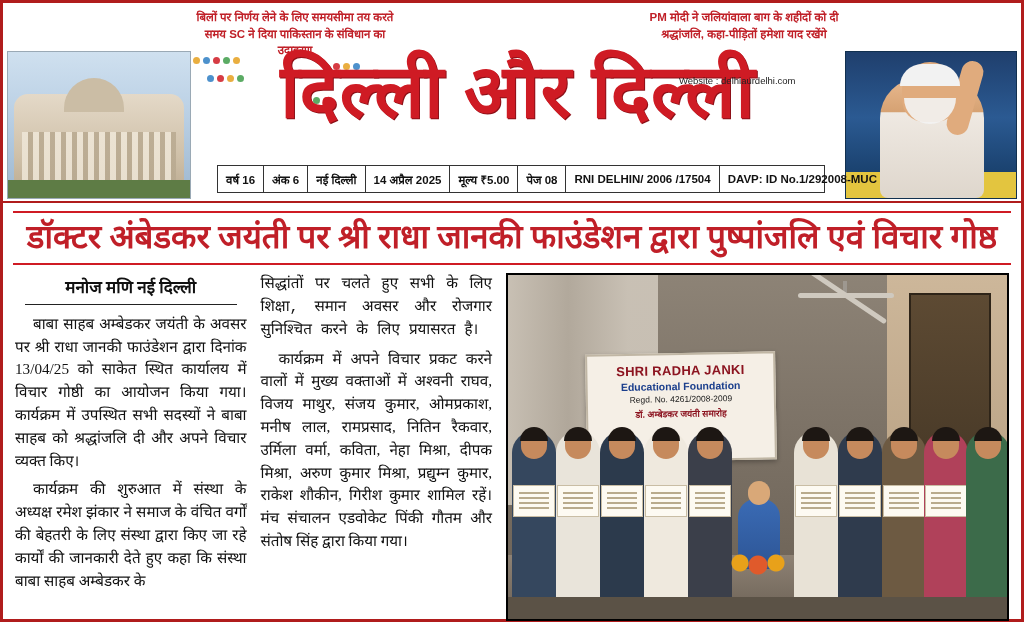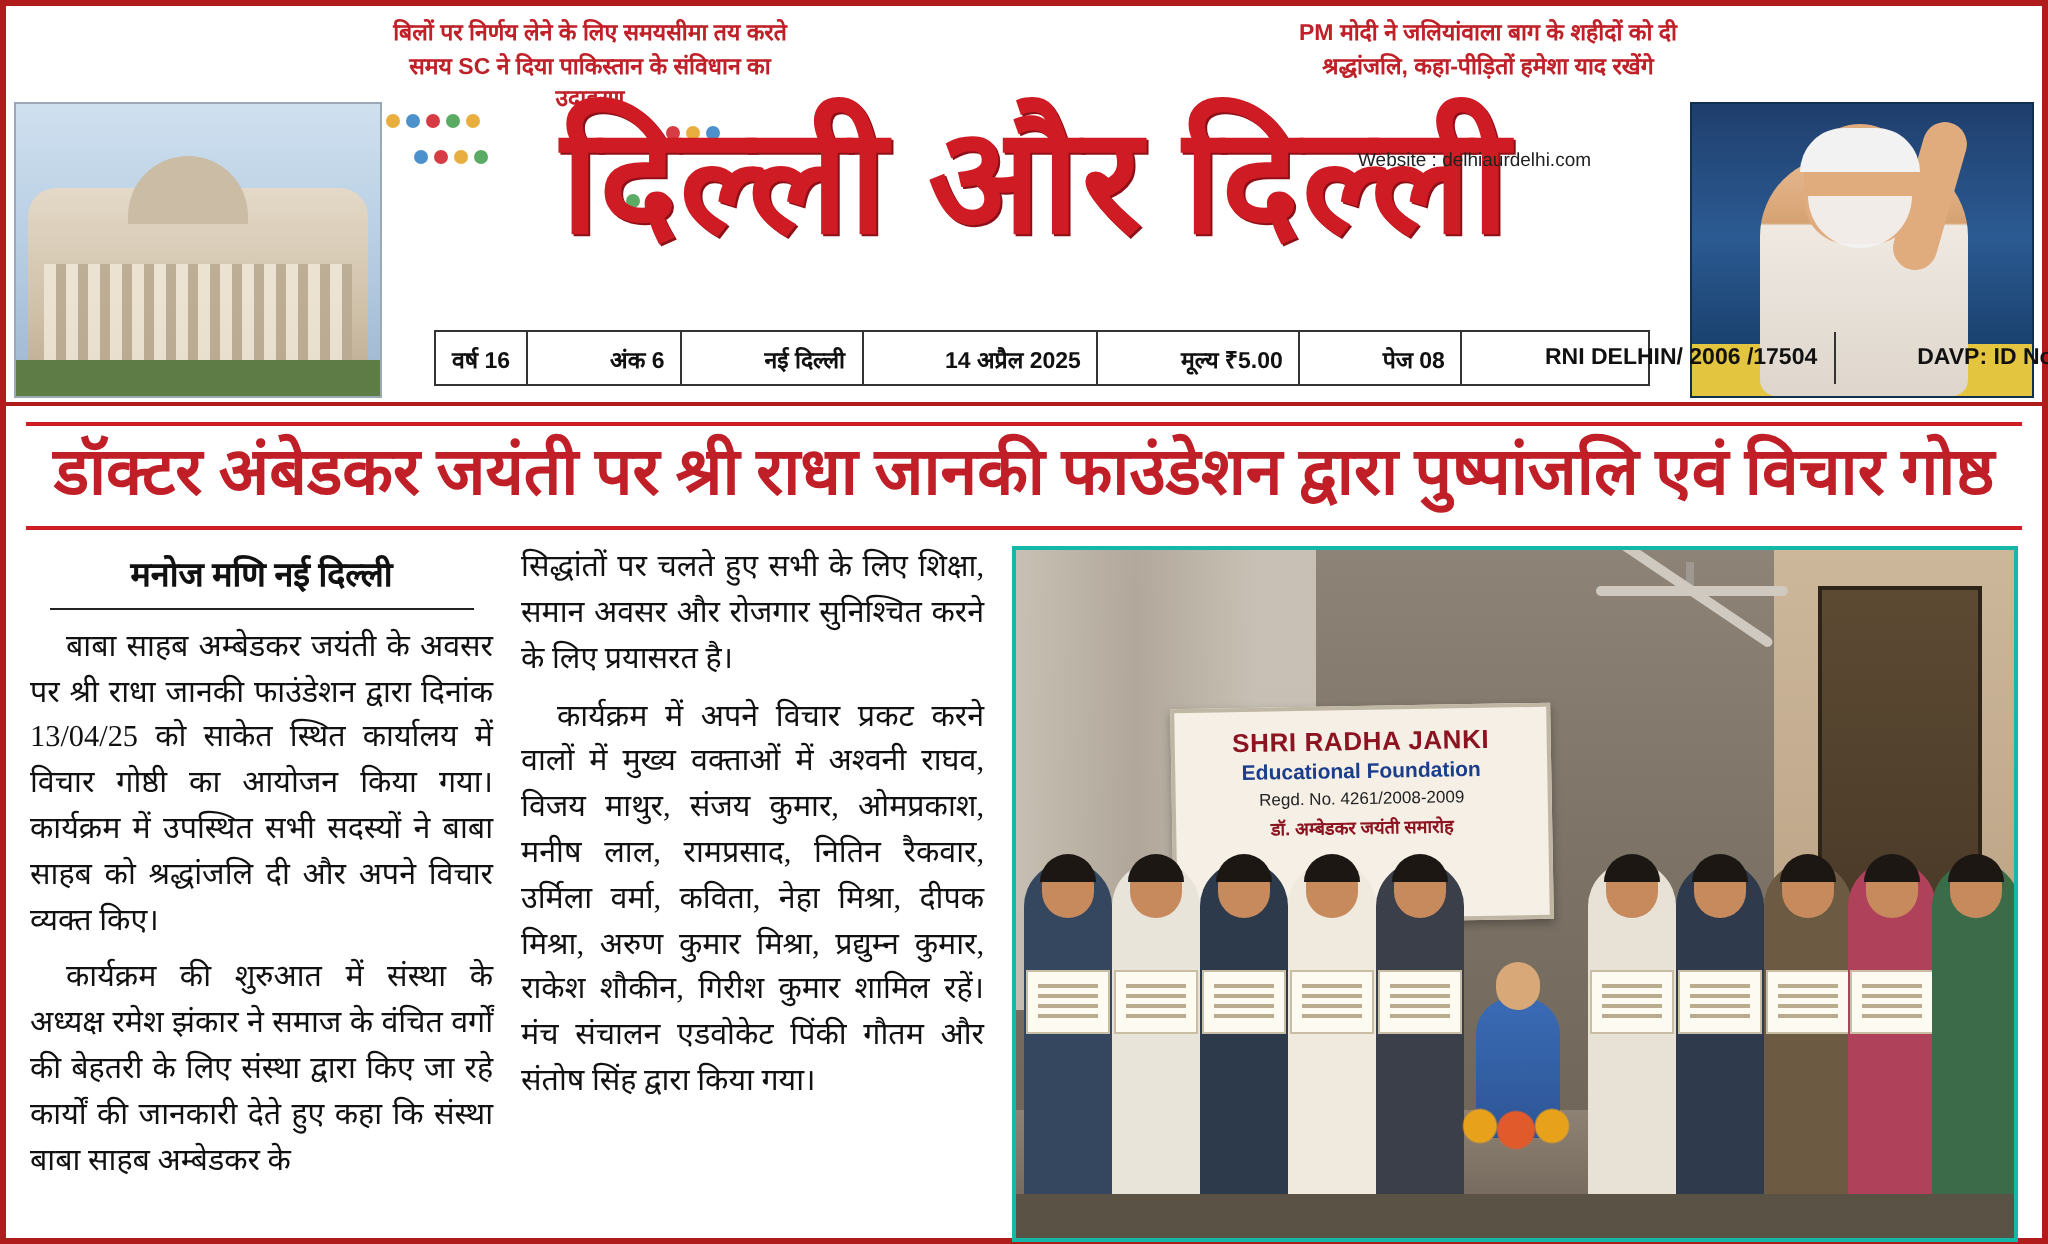"वर्ष 16" .infobar { gap: 33px -> none }
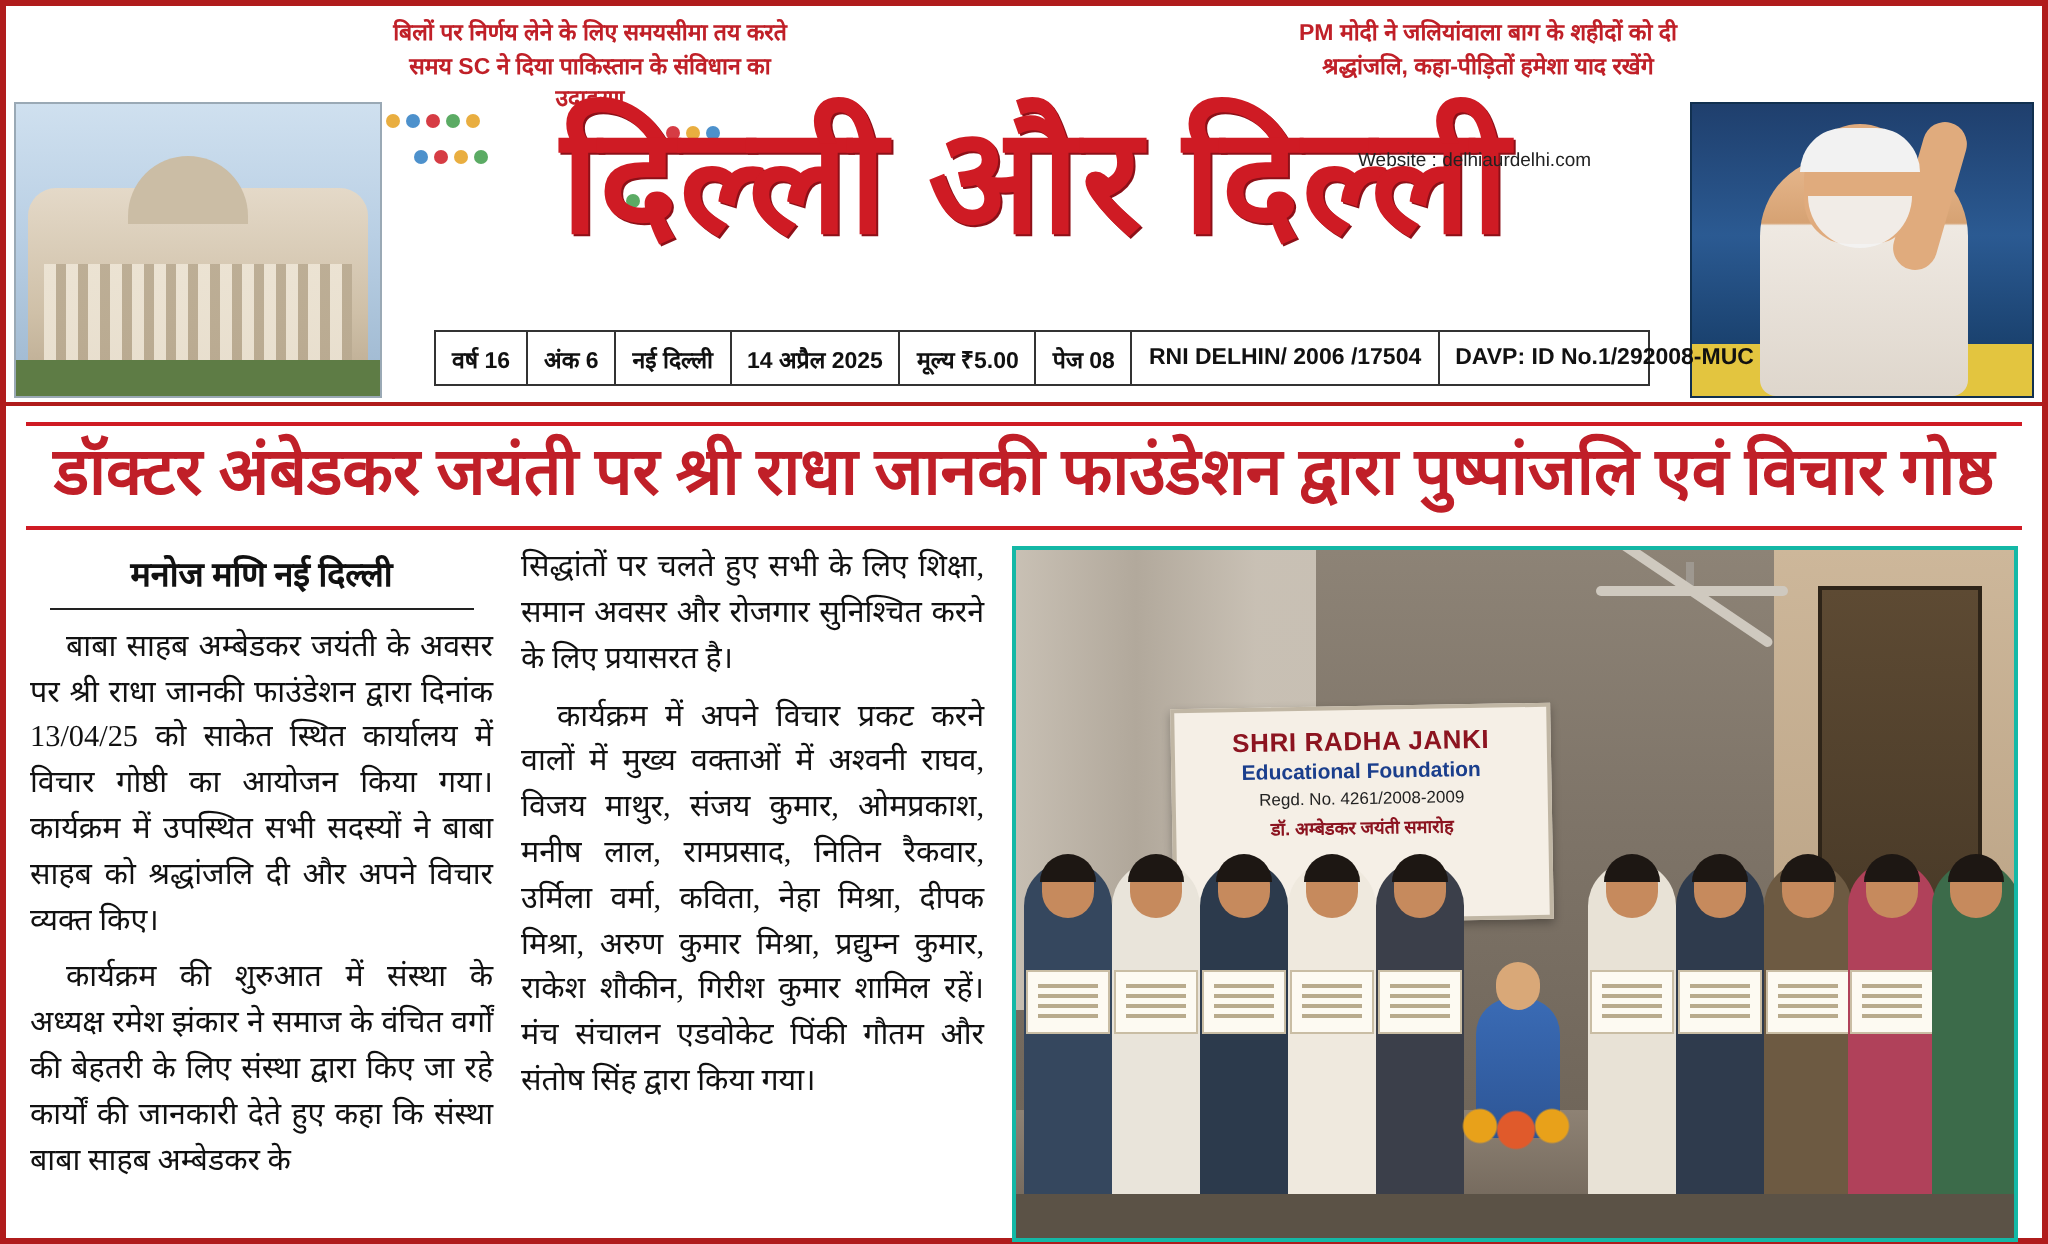"सिद्धांतों पर चलते हुए सभी" .col p.noind { font-family: none -> Liberation Mono, monospace }
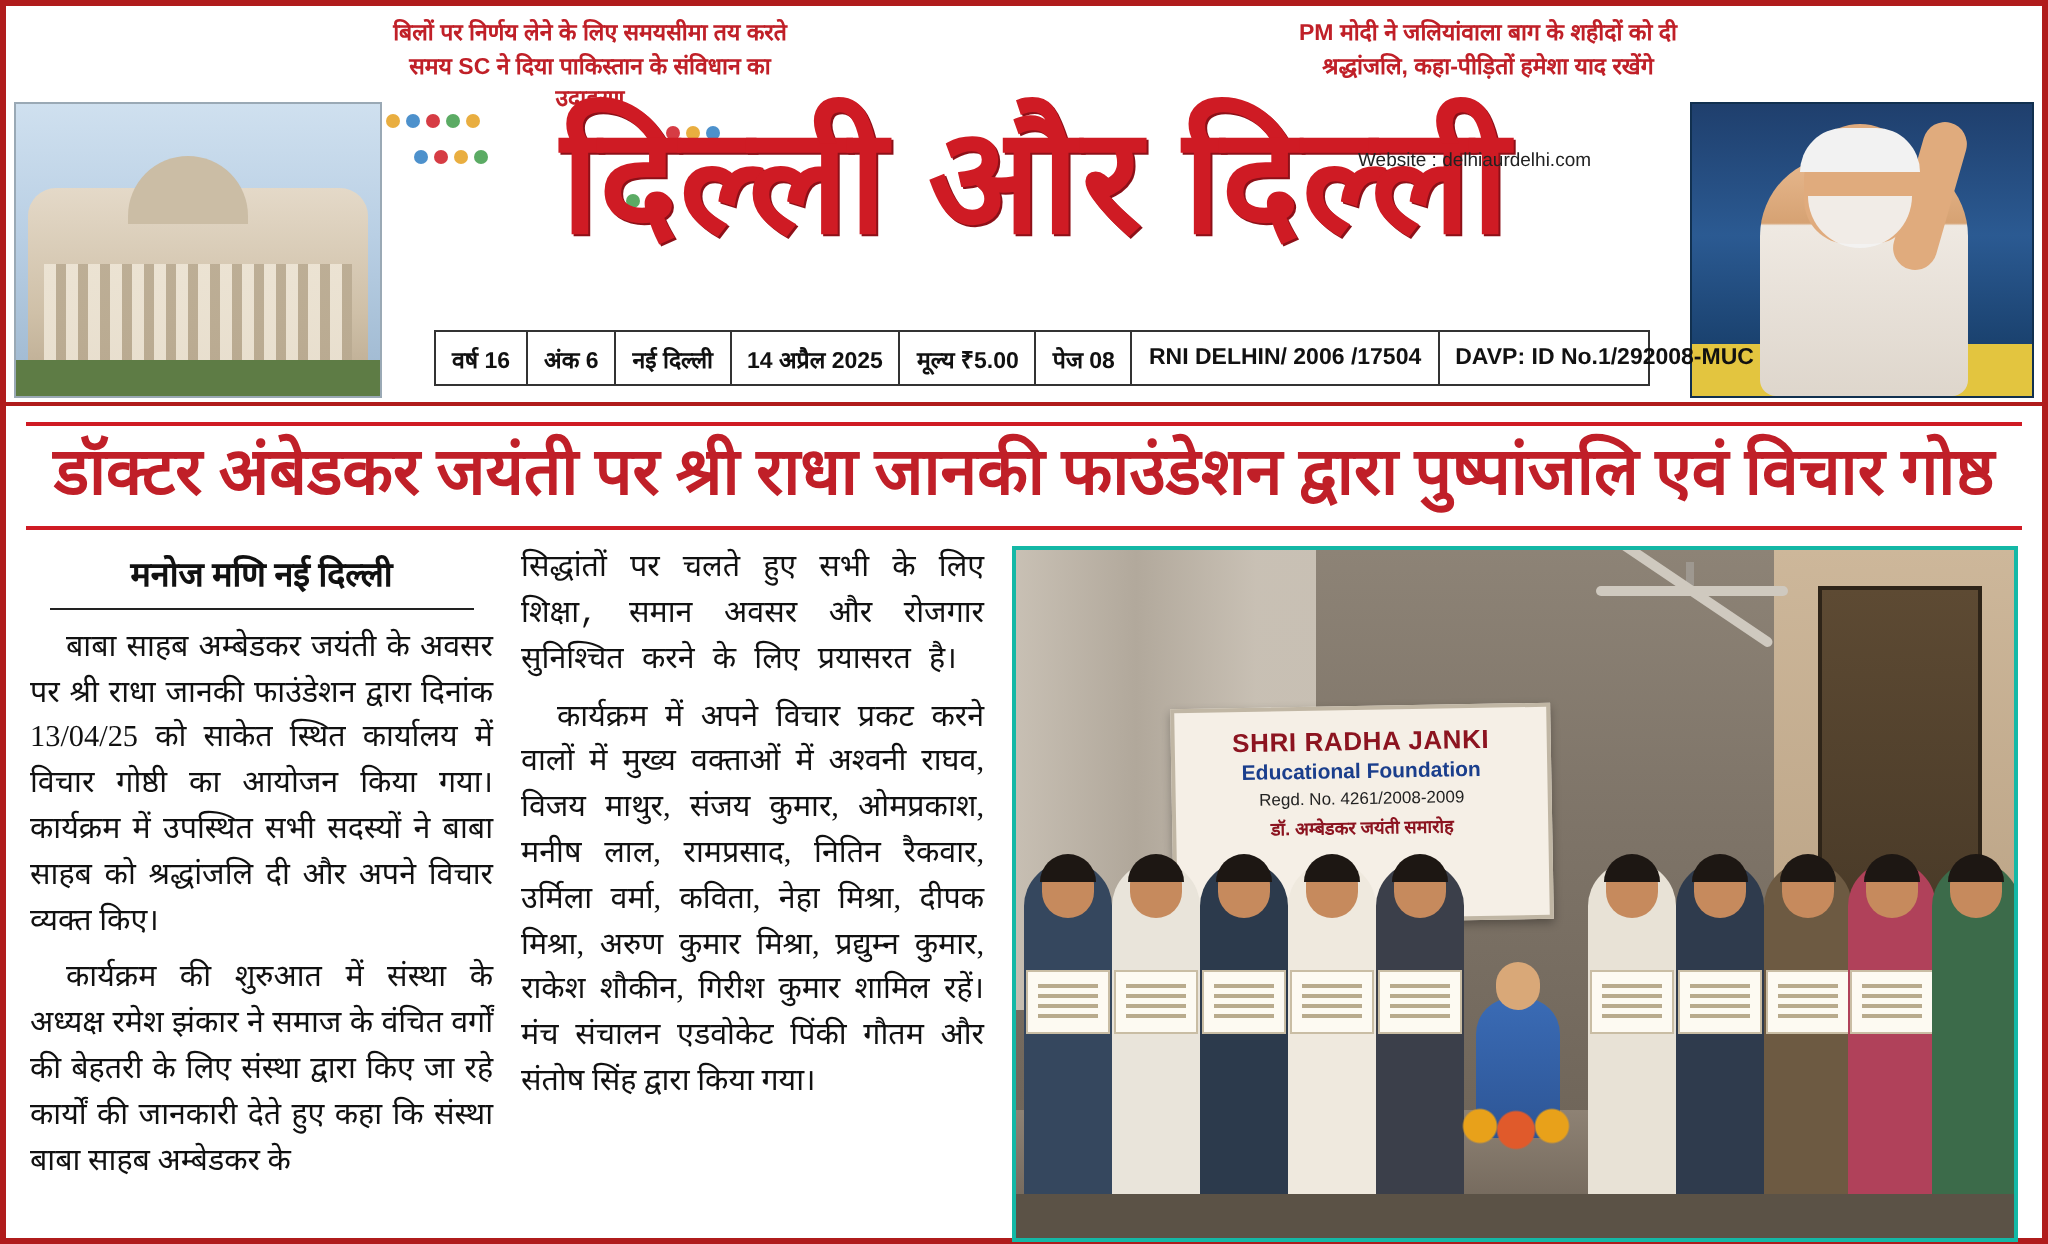"SHRI RADHA JANKI" .photo { border: 2px solid #14b8a6 -> 2px solid #000000 }
